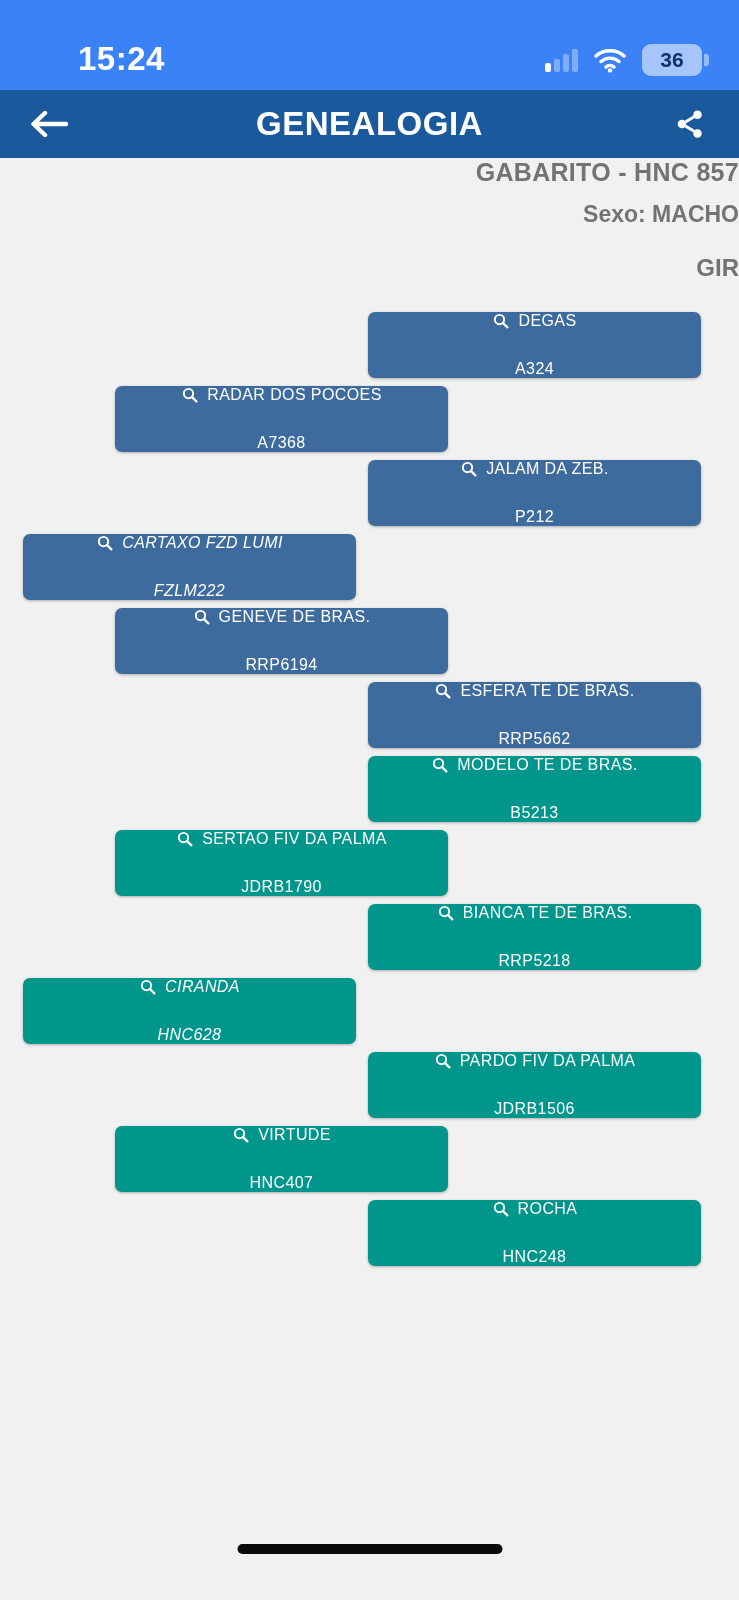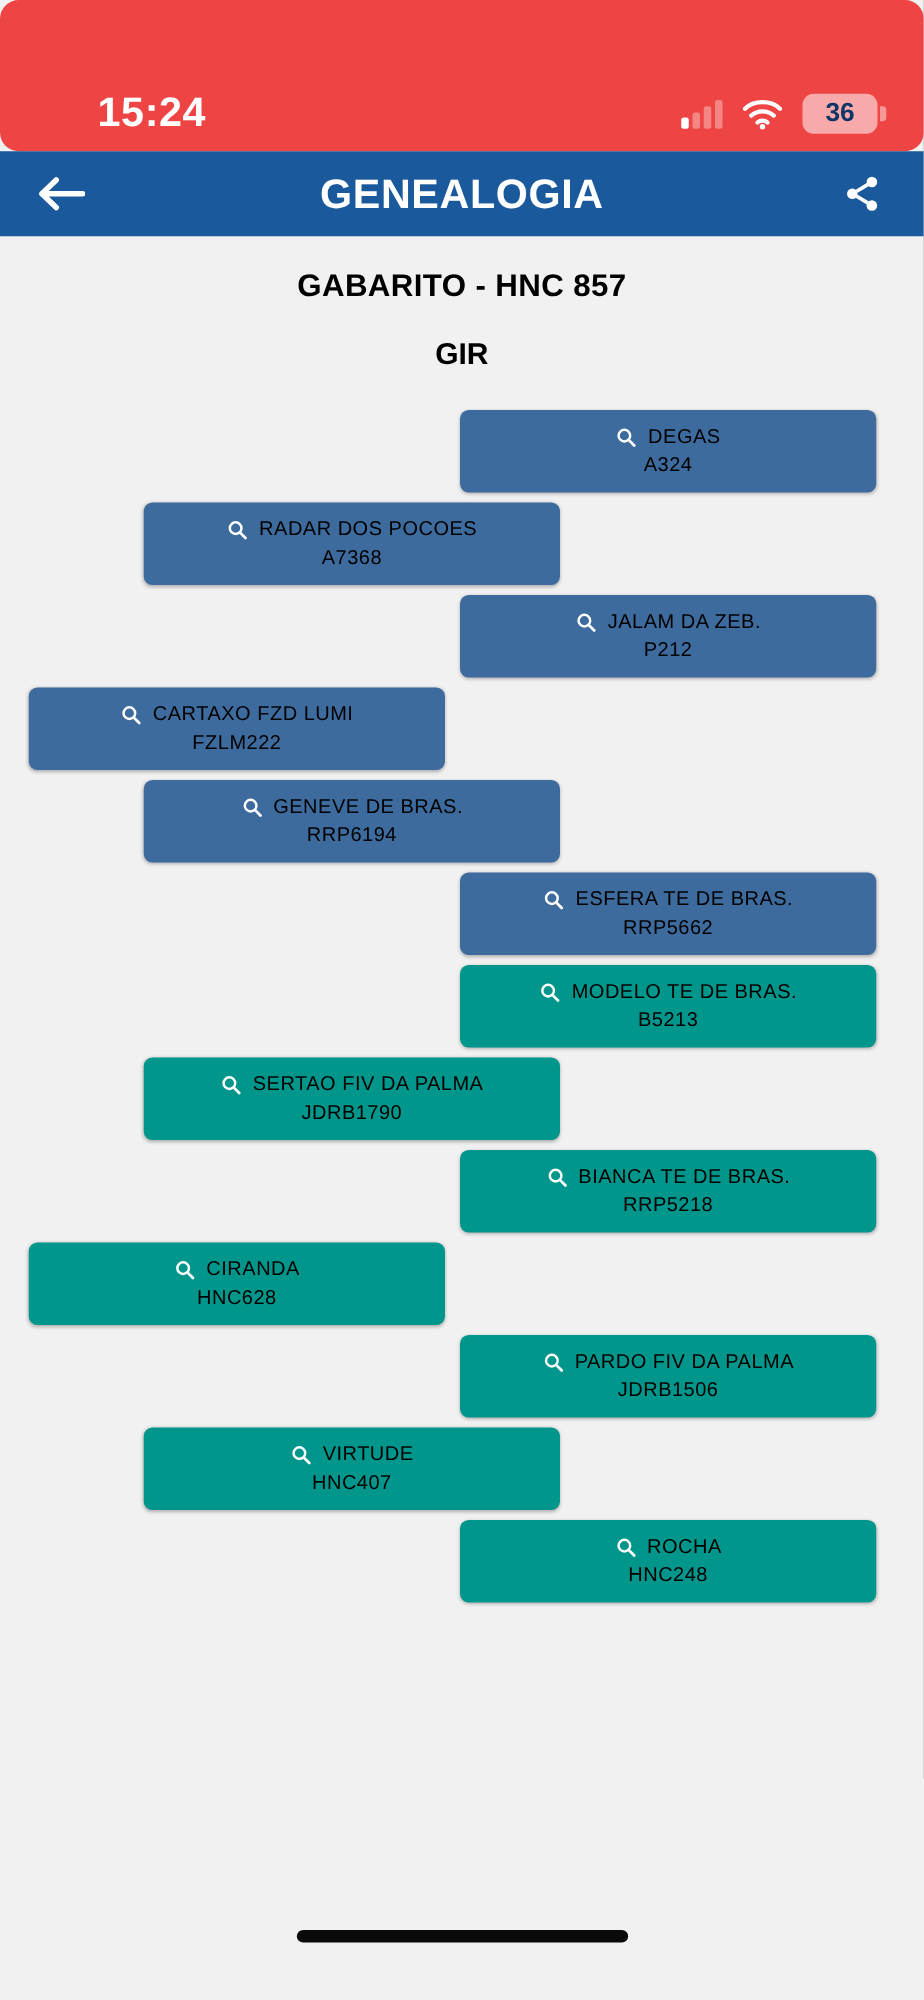"15:24" .status-bar { background: #ef4444 -> #3b82f6; border-radius: 15px -> none; height: 121px -> 90px }
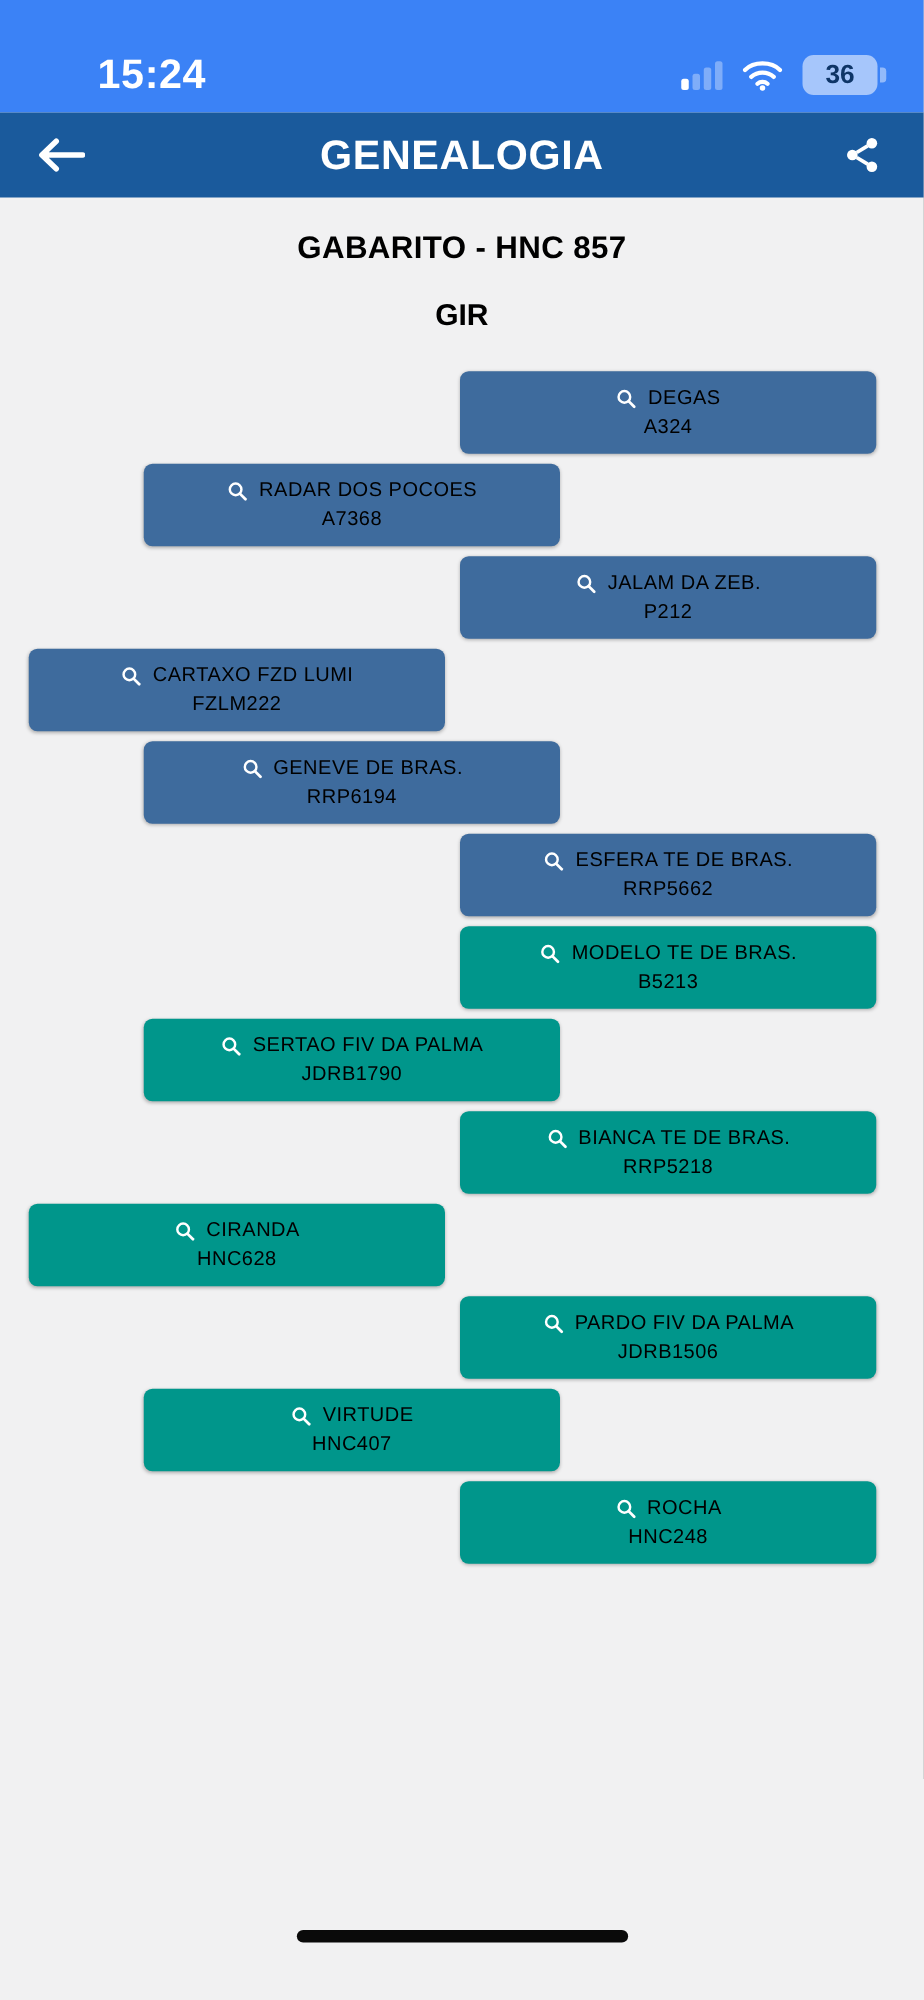"GABARITO - HNC 857" .info { color: #000000 -> #737373; padding-top: 26px -> none; text-align: center -> right }
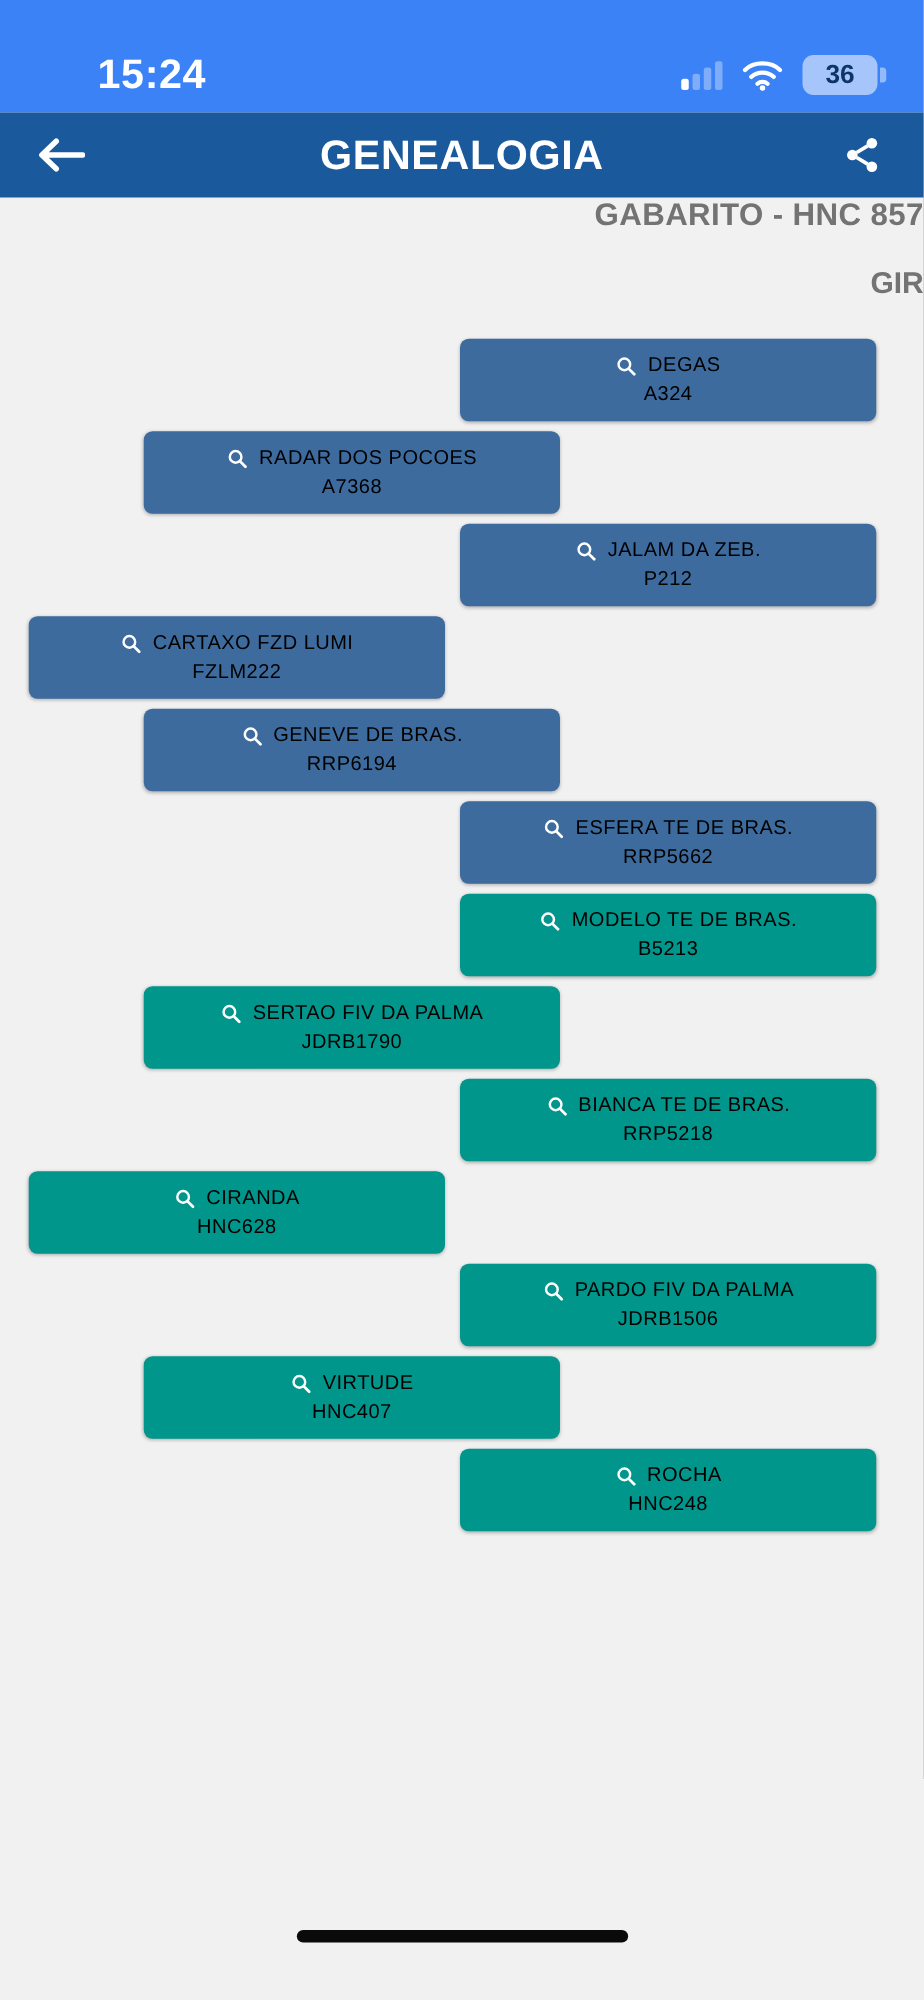"Sexo: MACHO" div.info-sex { html: none -> <div>Sexo: MACHO</div> }
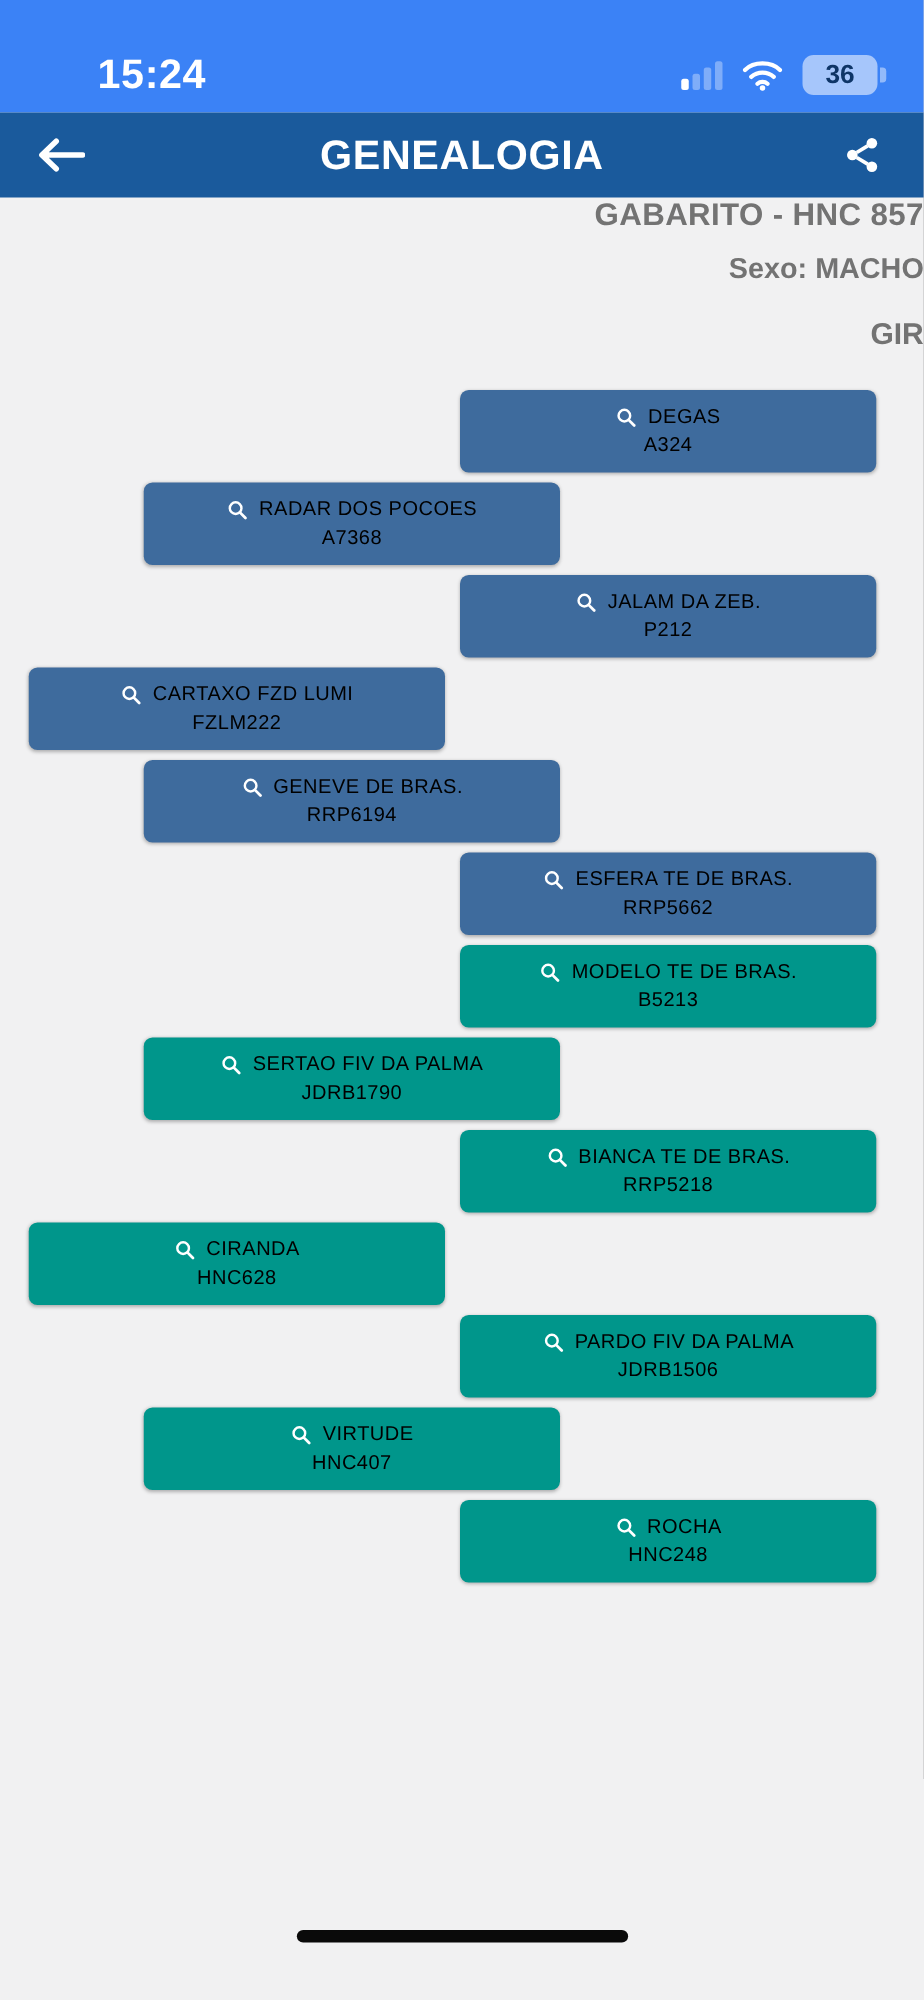"DEGAS" .node { color: #000000 -> #ffffff; justify-content: center -> space-between }
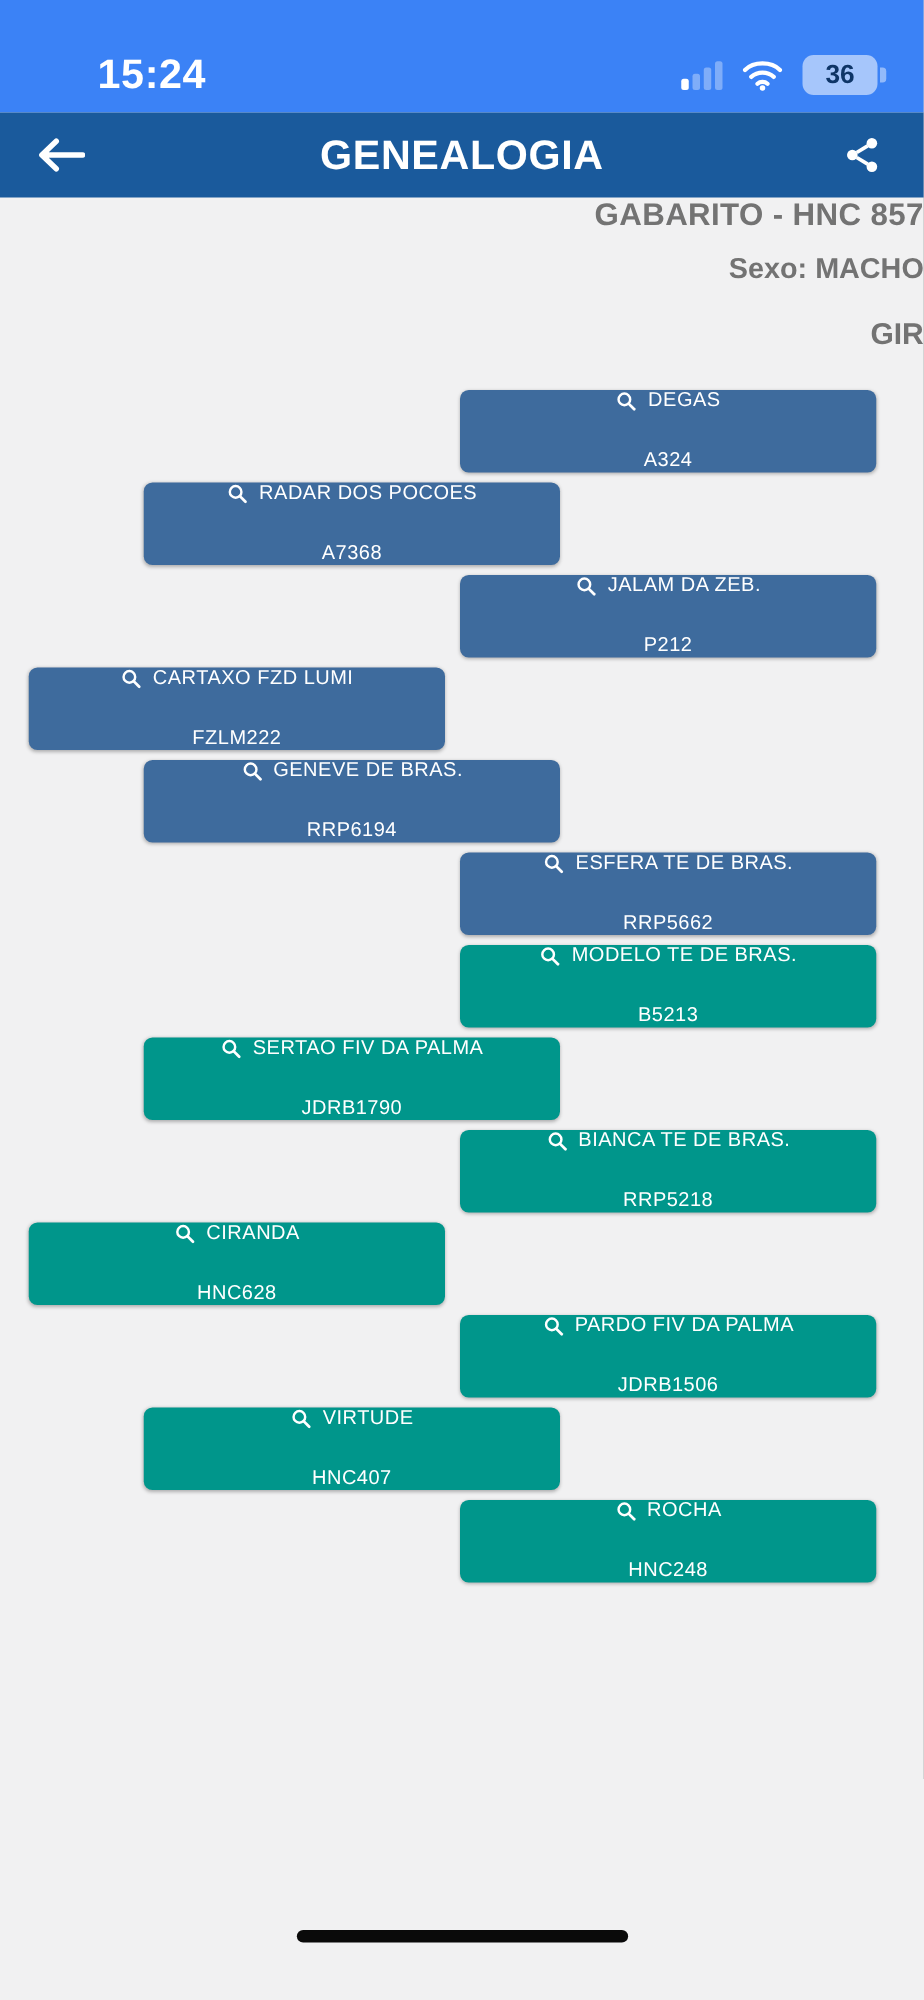"CARTAXO FZD LUMI" .node.l1 { font-style: none -> italic }
